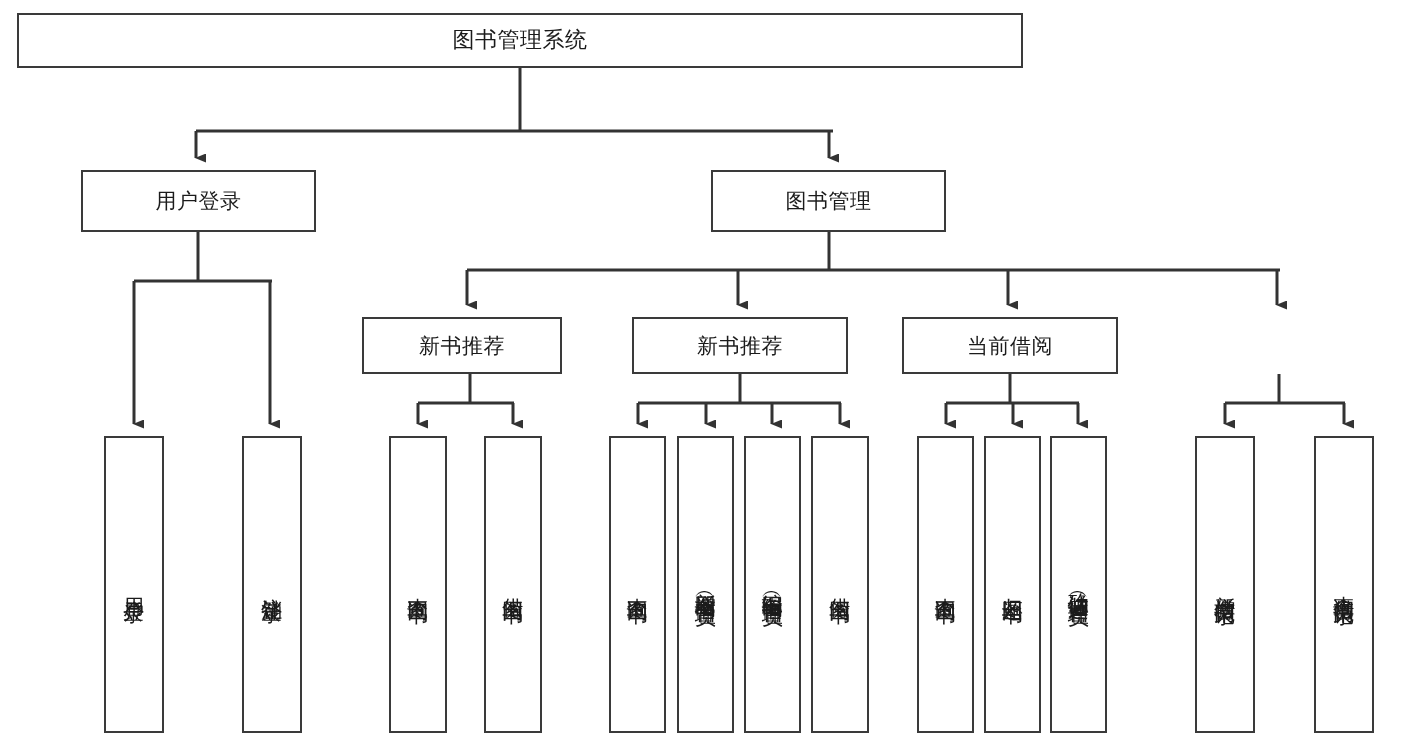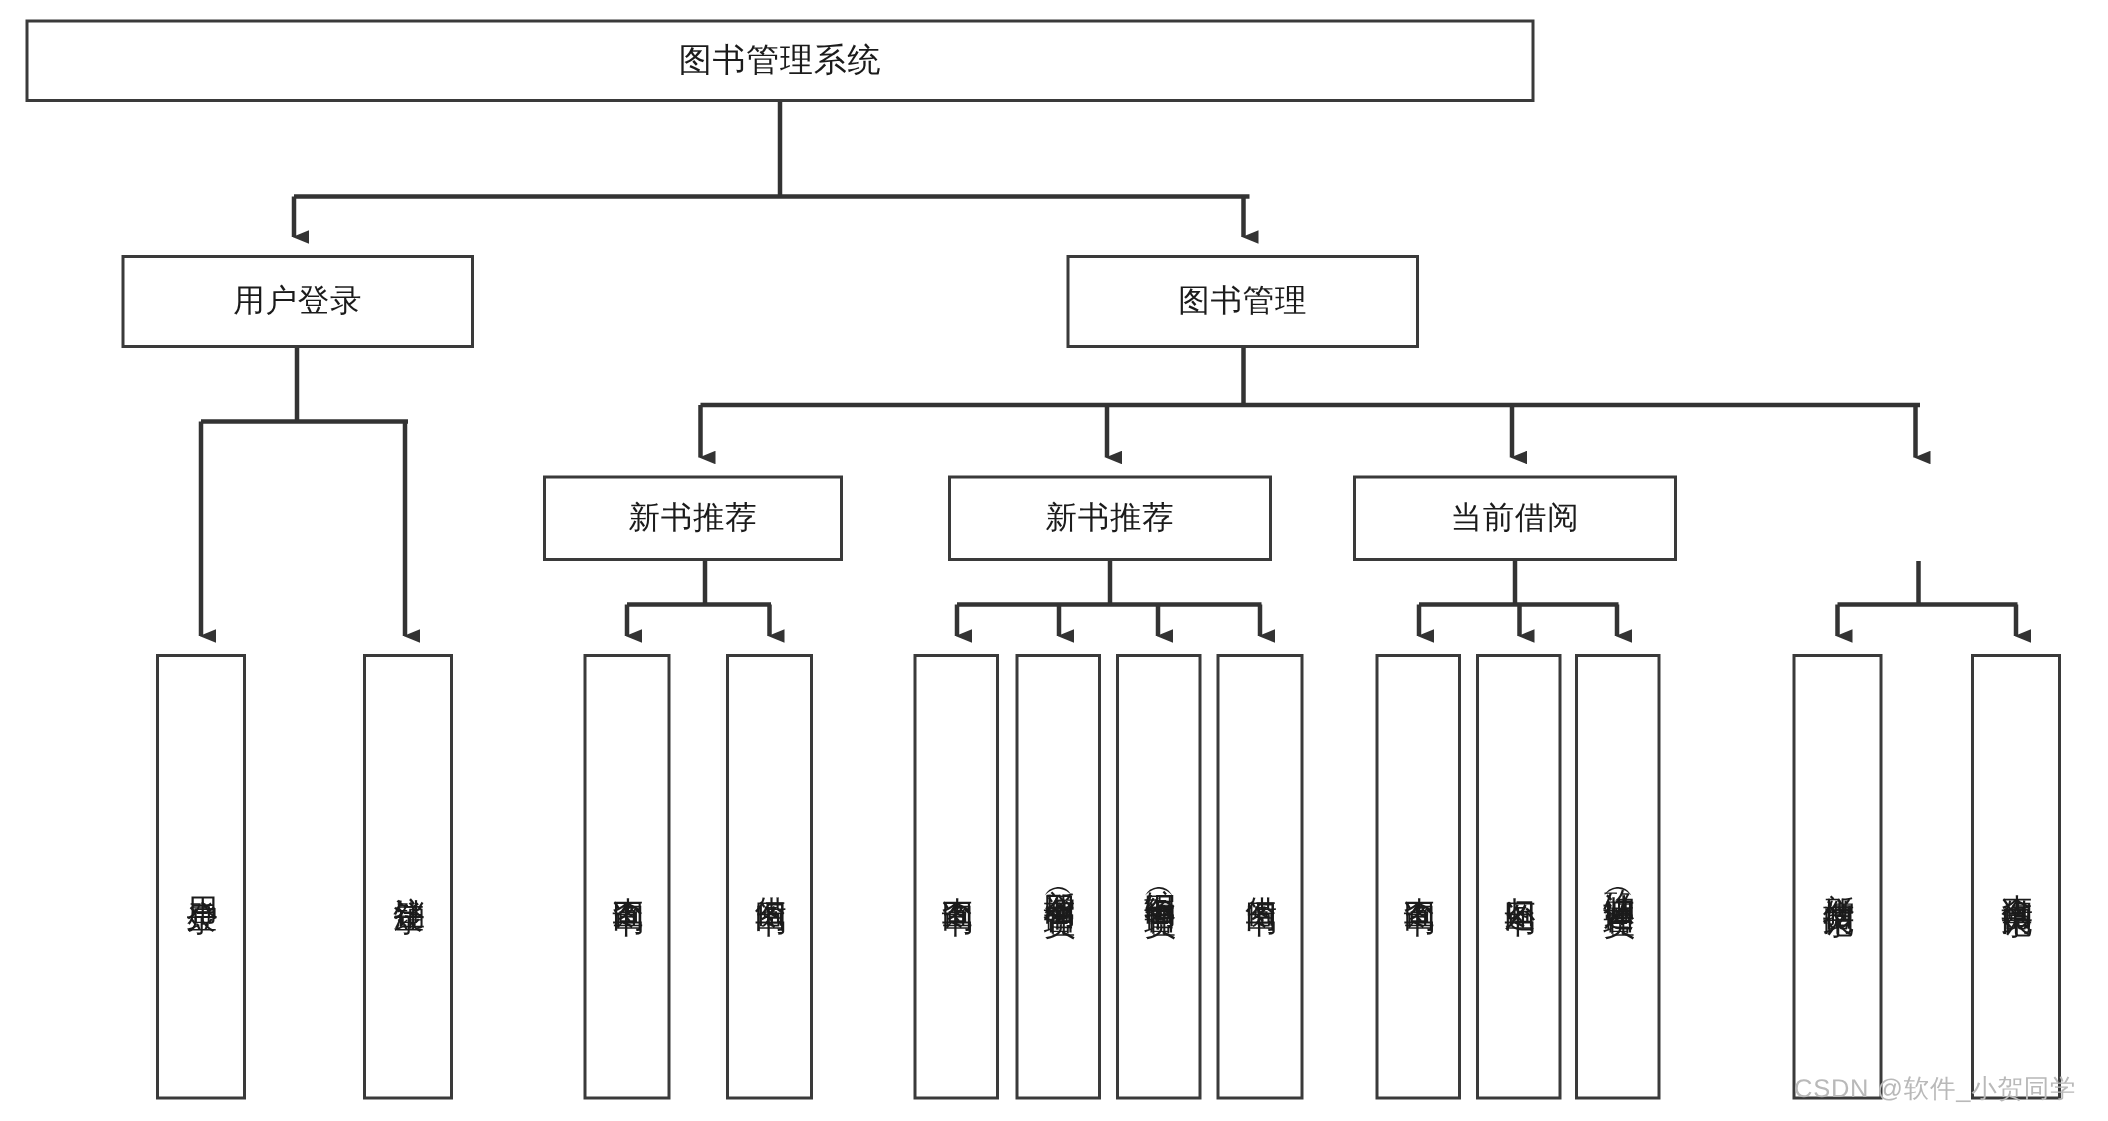"CSDN @软件_小贺同学" div.watermark { html: <div>CSDN @软件_小贺同学</div> -> none }
